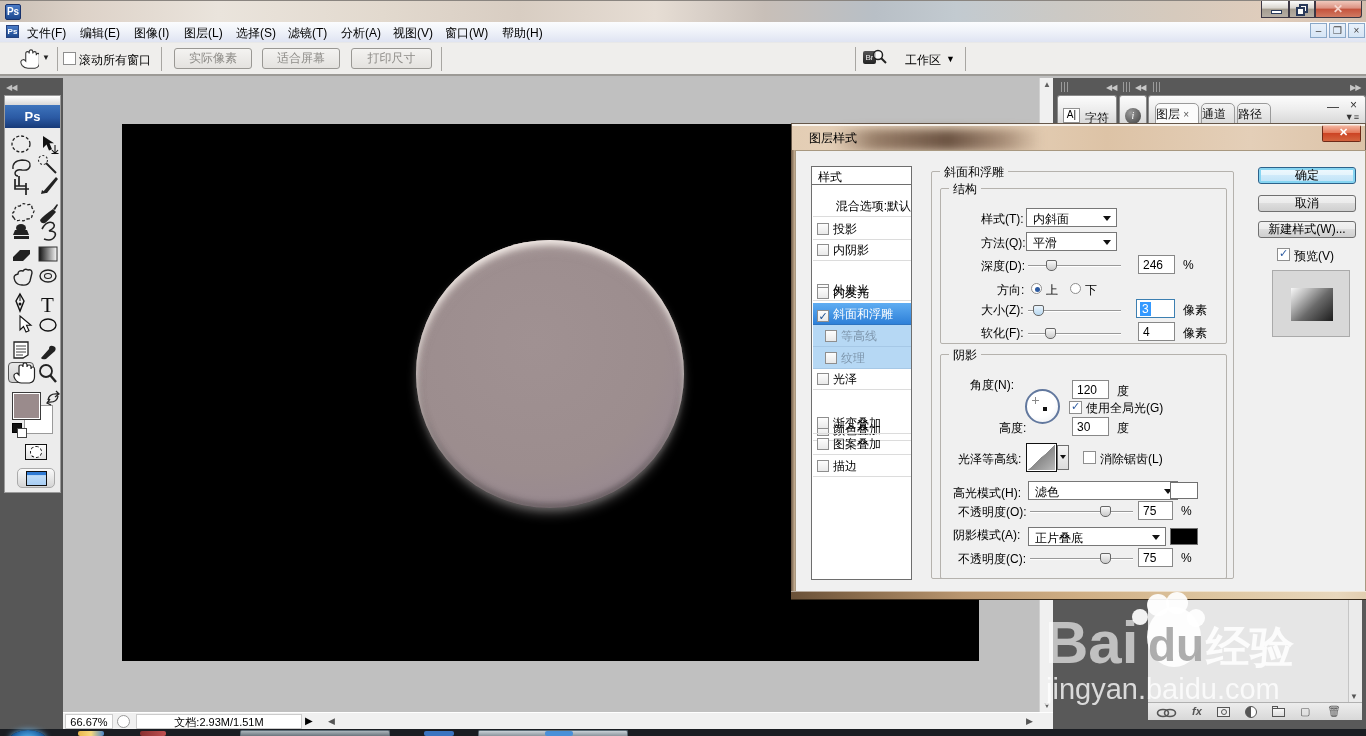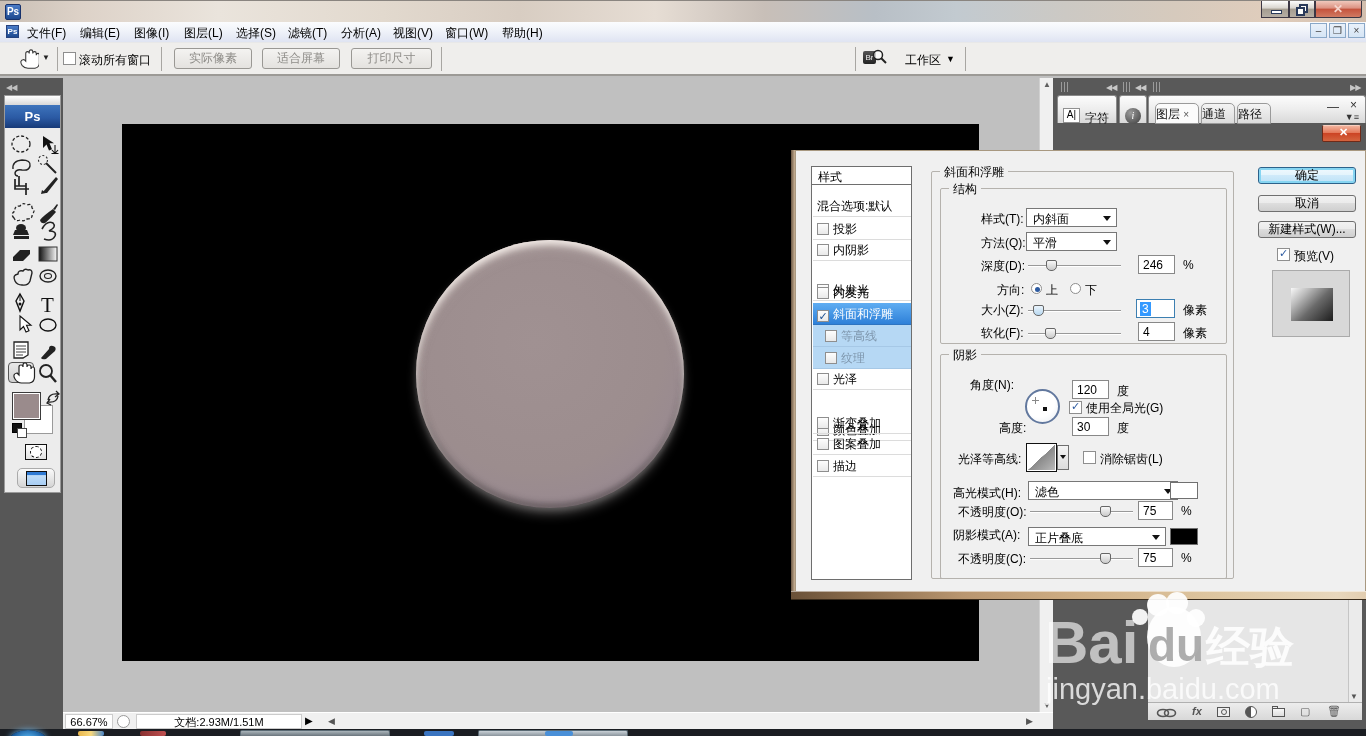"图层样式" div { html: none -> <div> <div></div> <div></div> <span>图层样式</span> </div> }
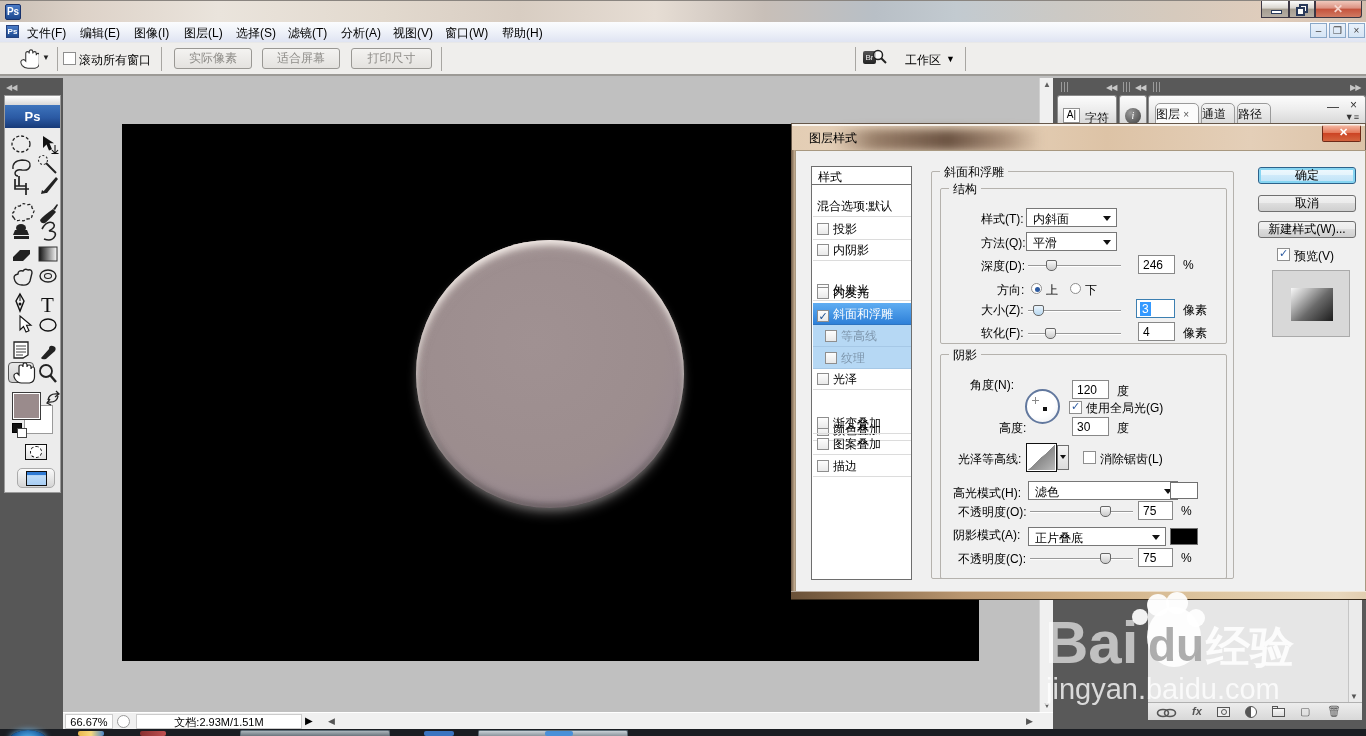"混合选项:默认" div.sitem { text-align: none -> right }
